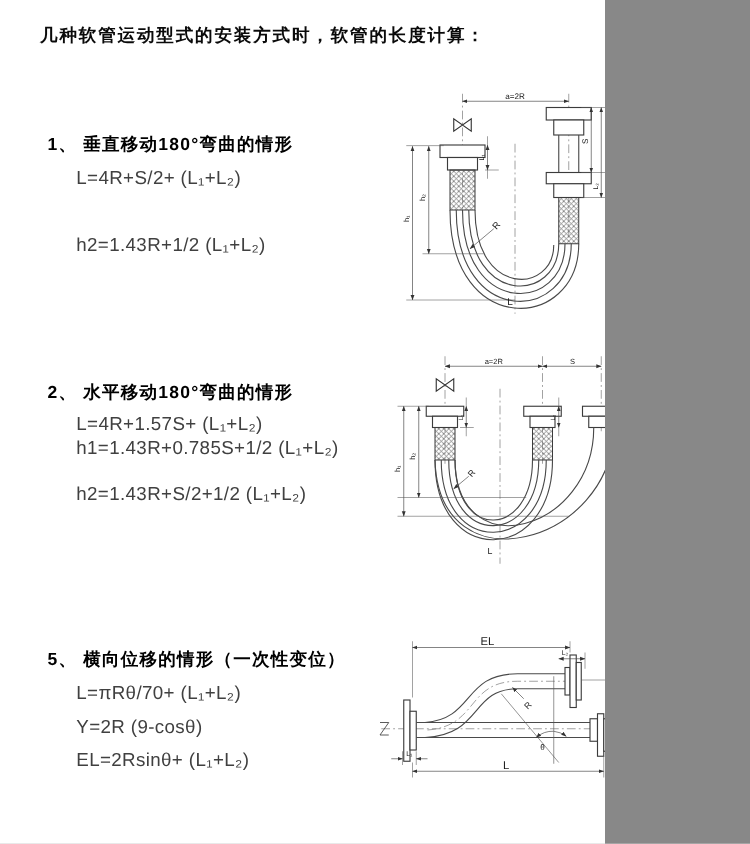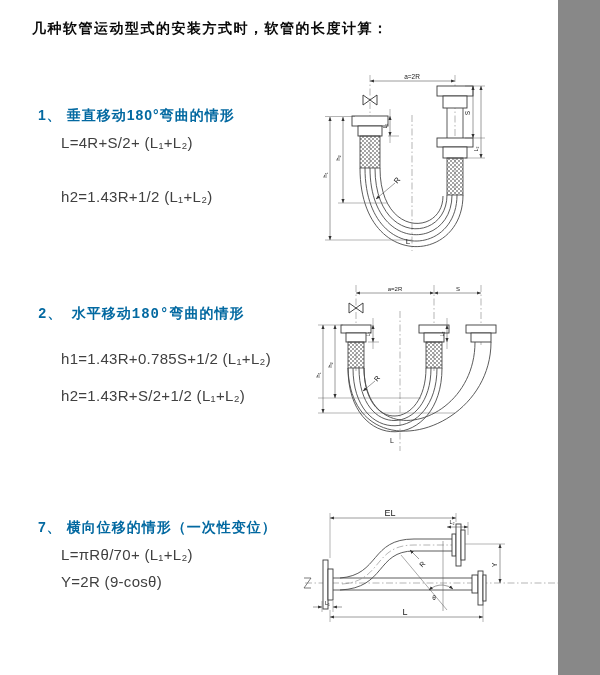"几种软管运动型式的安装方式时，软管的长度计算：" .page { width: 558px -> 484px }
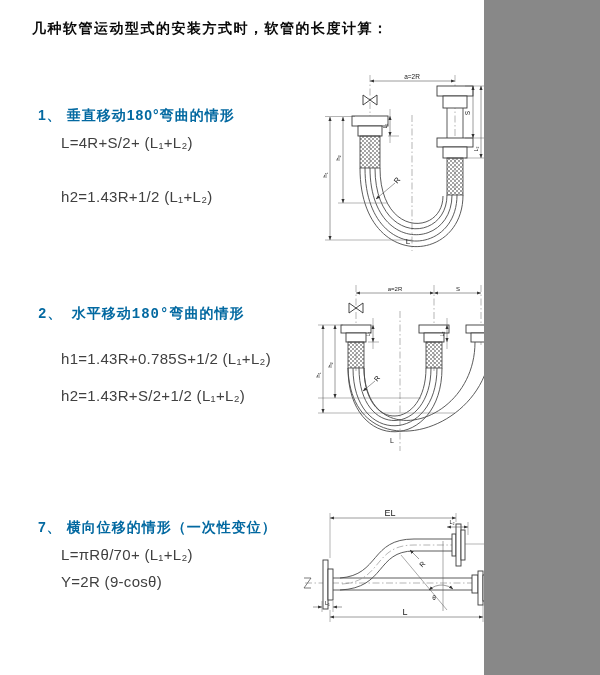"1、 垂直移动180°弯曲的情形" .sec-heading { color: #0369a1 -> #000000 }
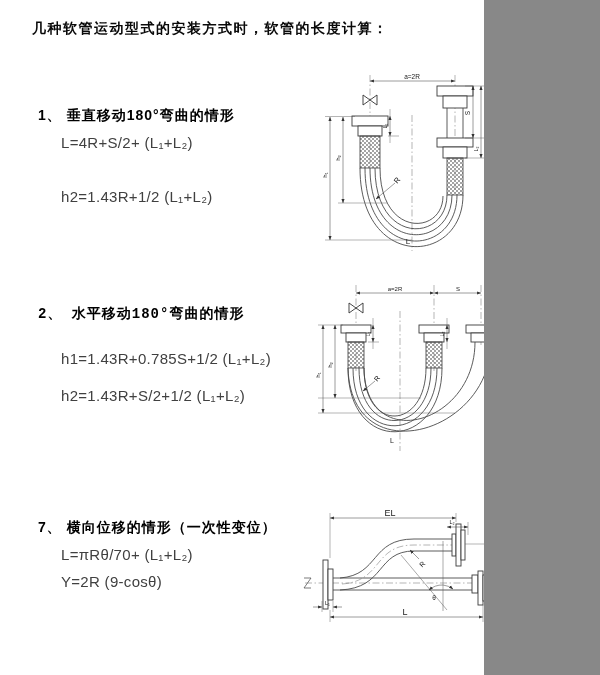"2、 水平移动180°弯曲的情形" #h2-1 { font-family: Liberation Mono, monospace -> none }
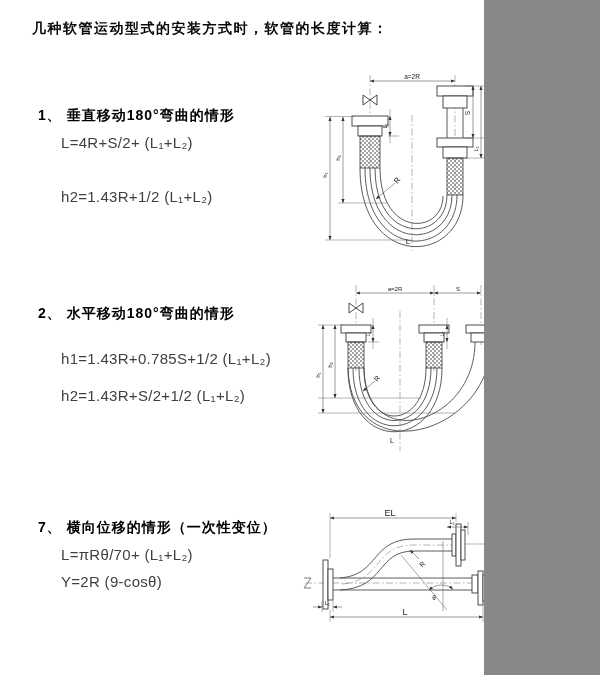"L=4R+1.57S+ (L₁+L₂)" div.formula { html: none -> <div>L=4R+1.57S+ (L₁+L₂)</div> }
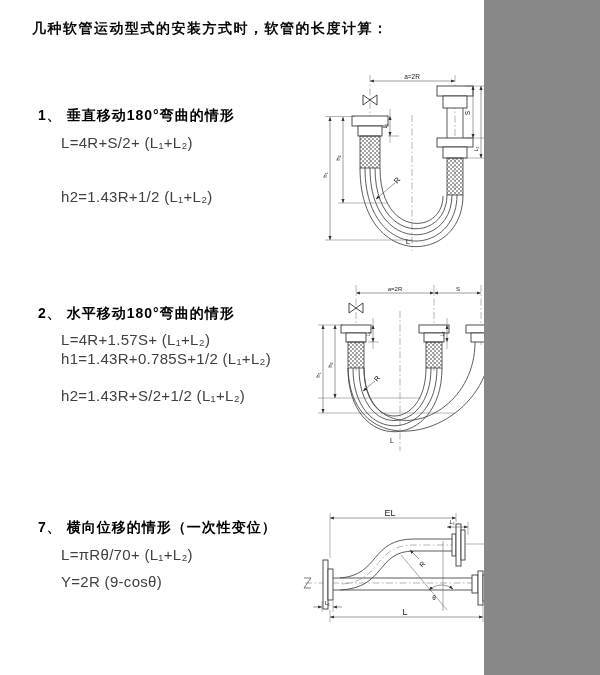"7、 横向位移的情形（一次性变位）" div.sec-heading { text: 7 -> 5 }
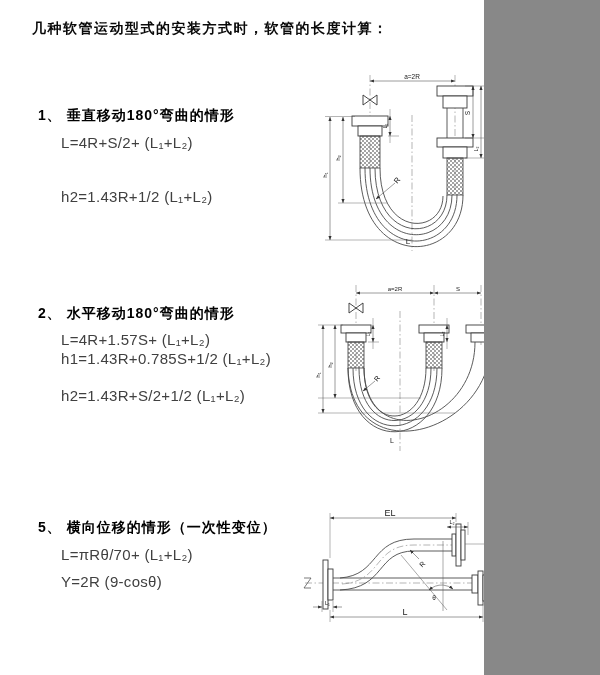"EL=2Rsinθ+ (L₁+L₂)" div.formula { html: none -> <div>EL=2Rsinθ+ (L₁+L₂)</div> }
